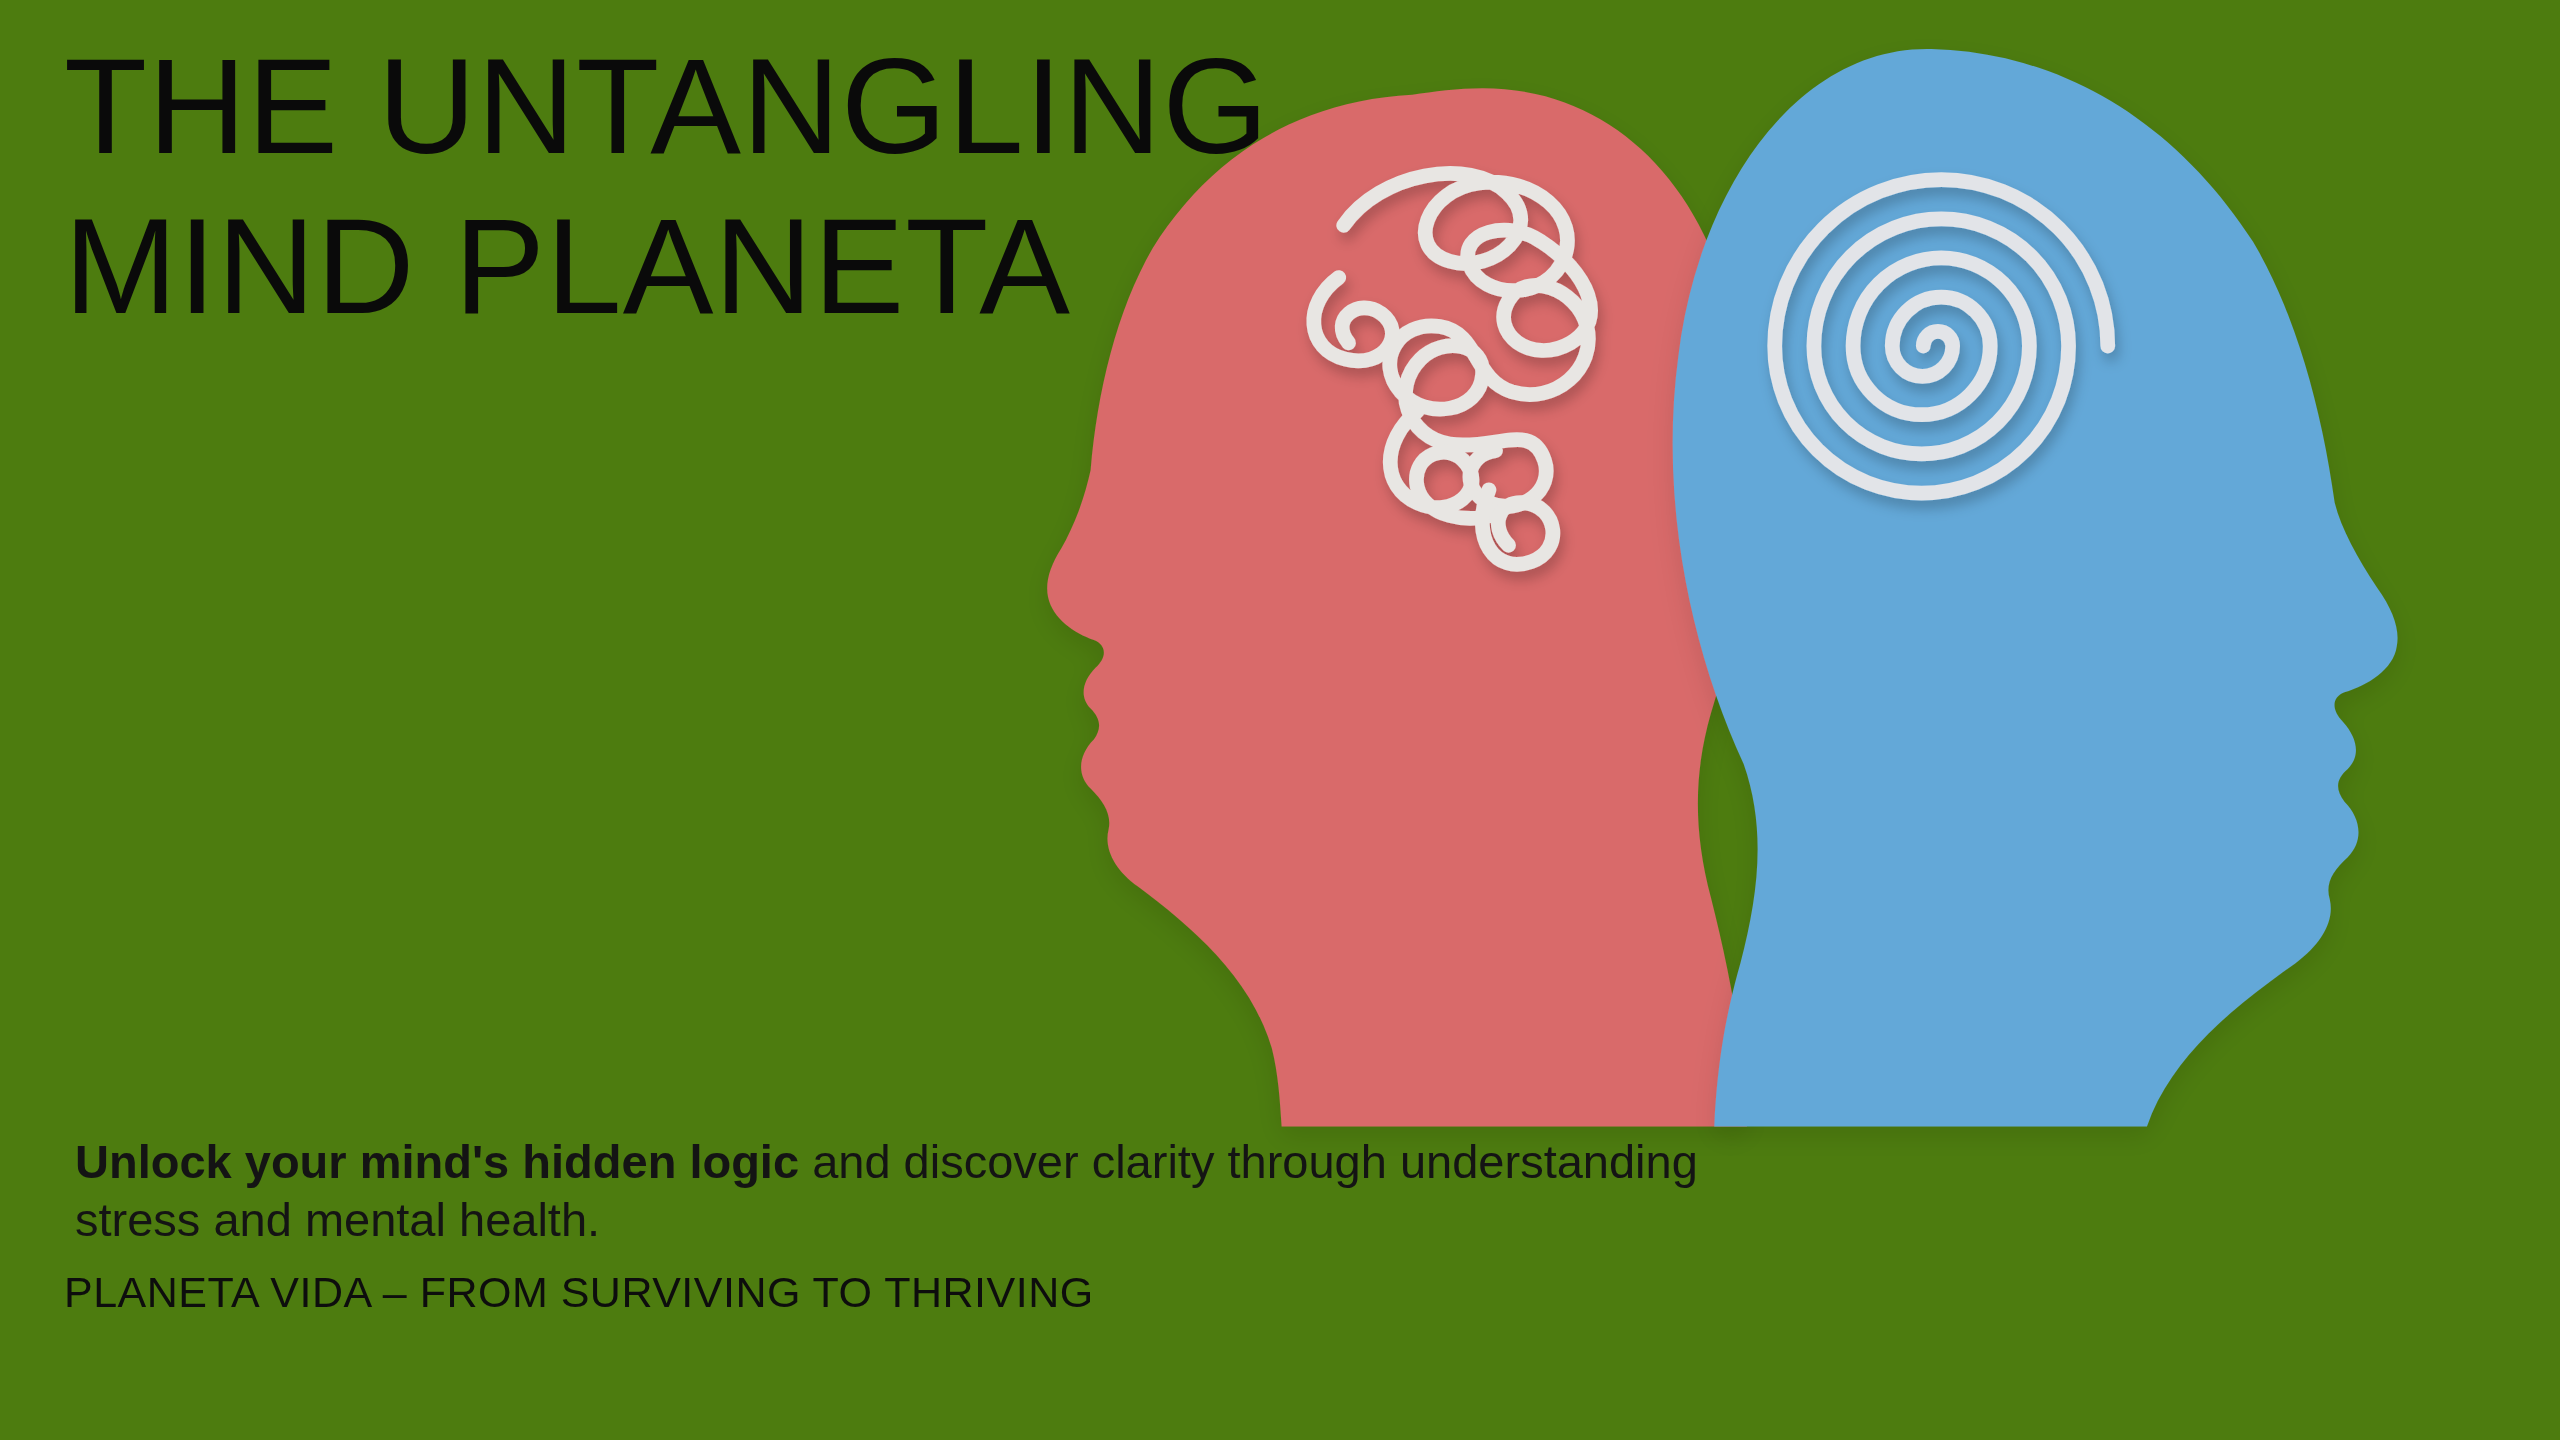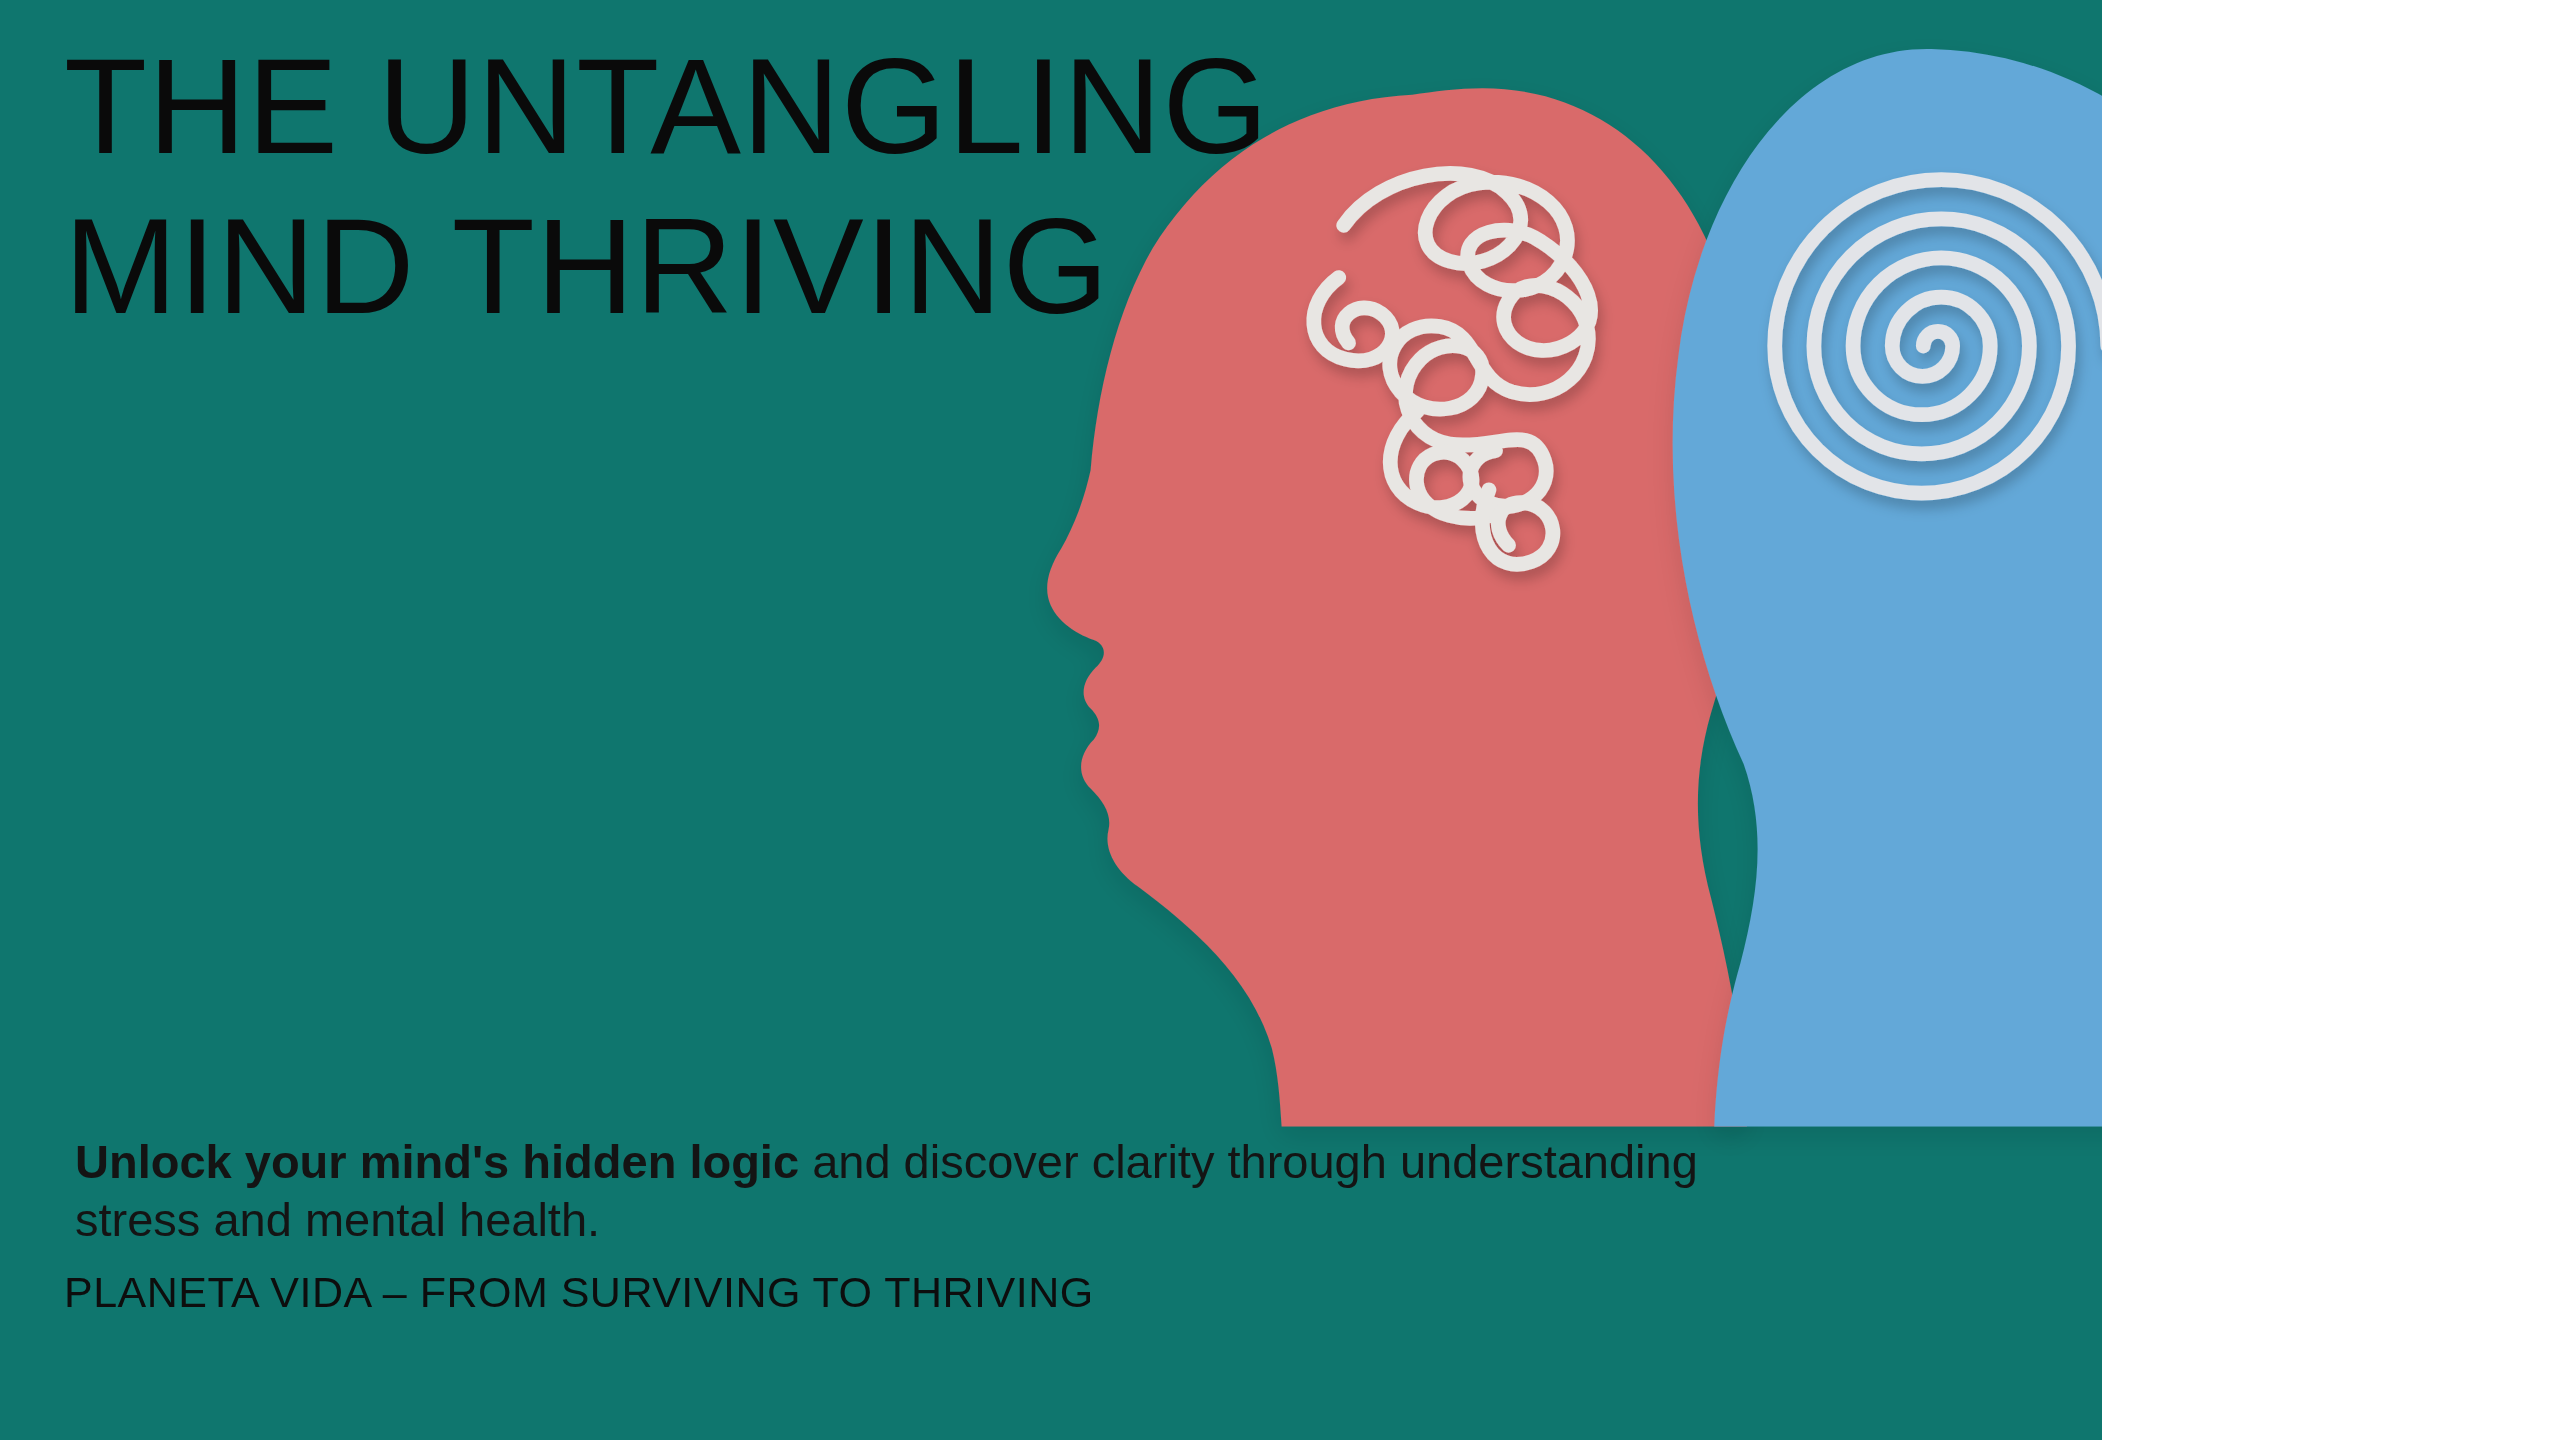"THE UNTANGLING" .slide { background: #0f766e -> #4d7c0f; width: 2102px -> 2560px }
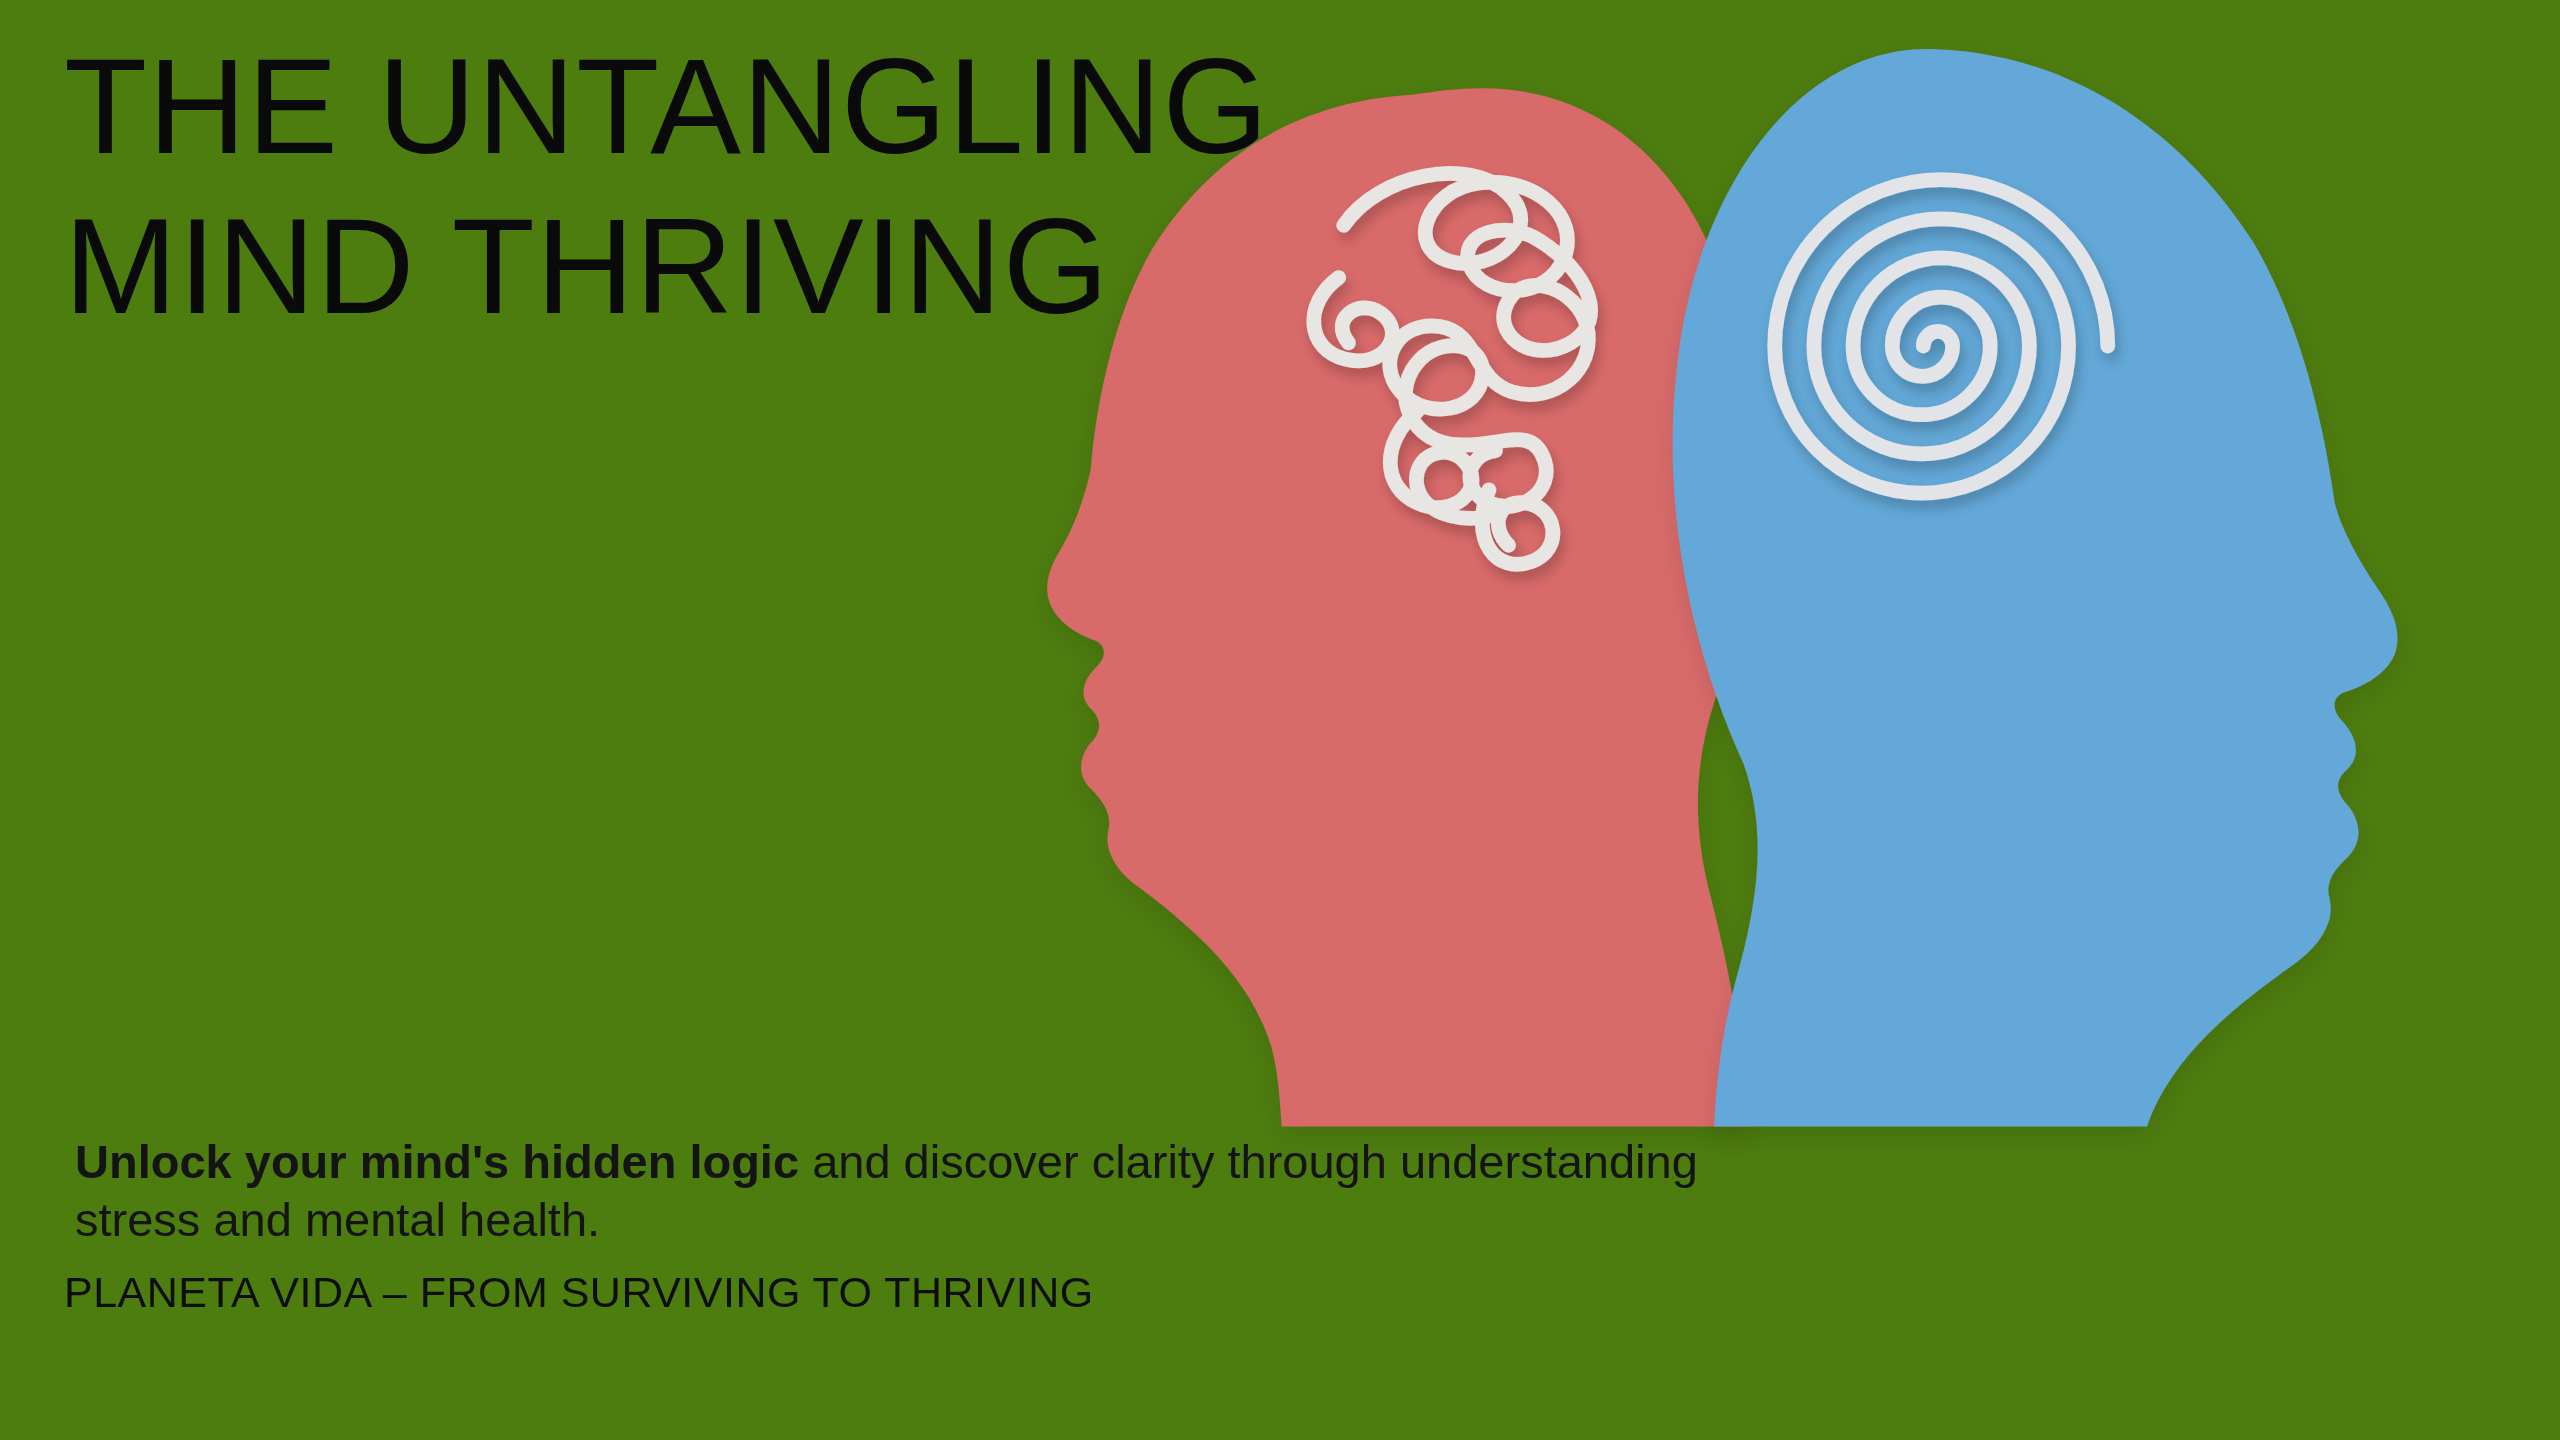"MIND THRIVING" span { text: THRIVING -> PLANETA }
